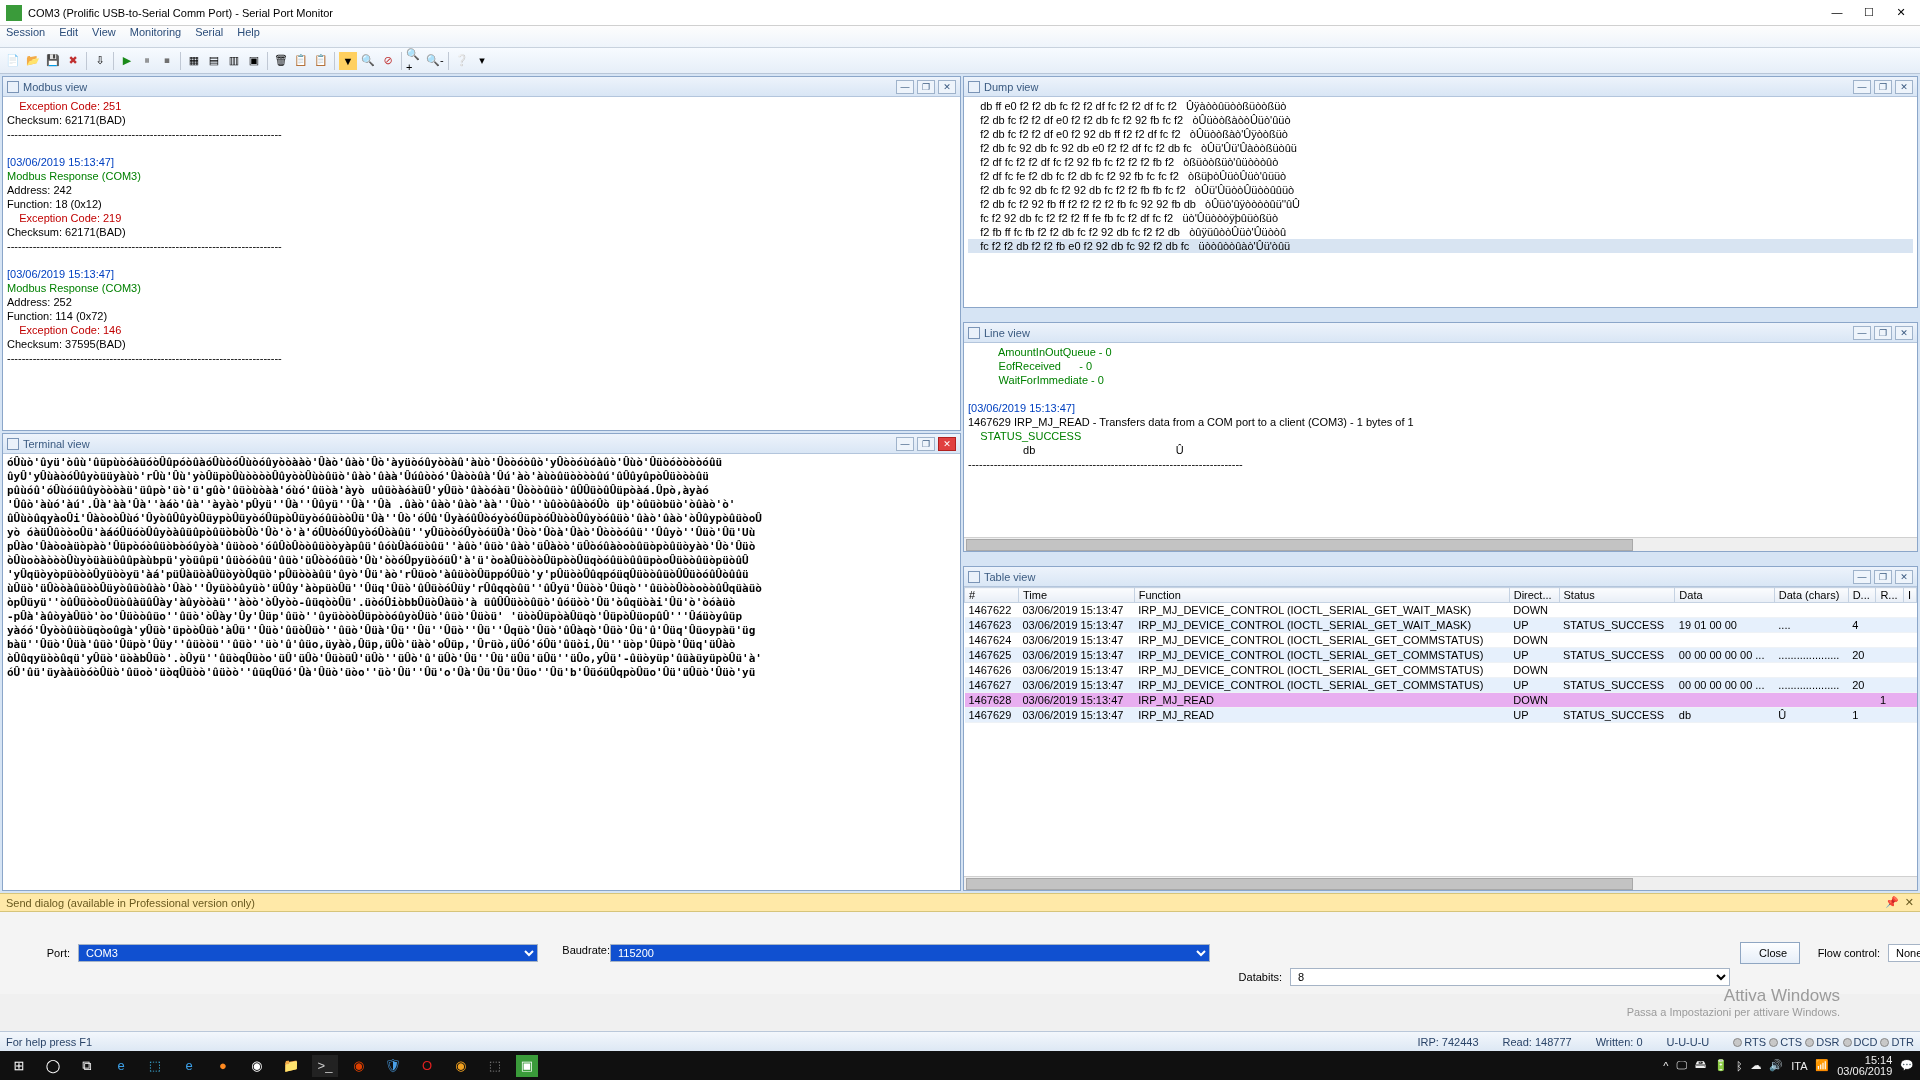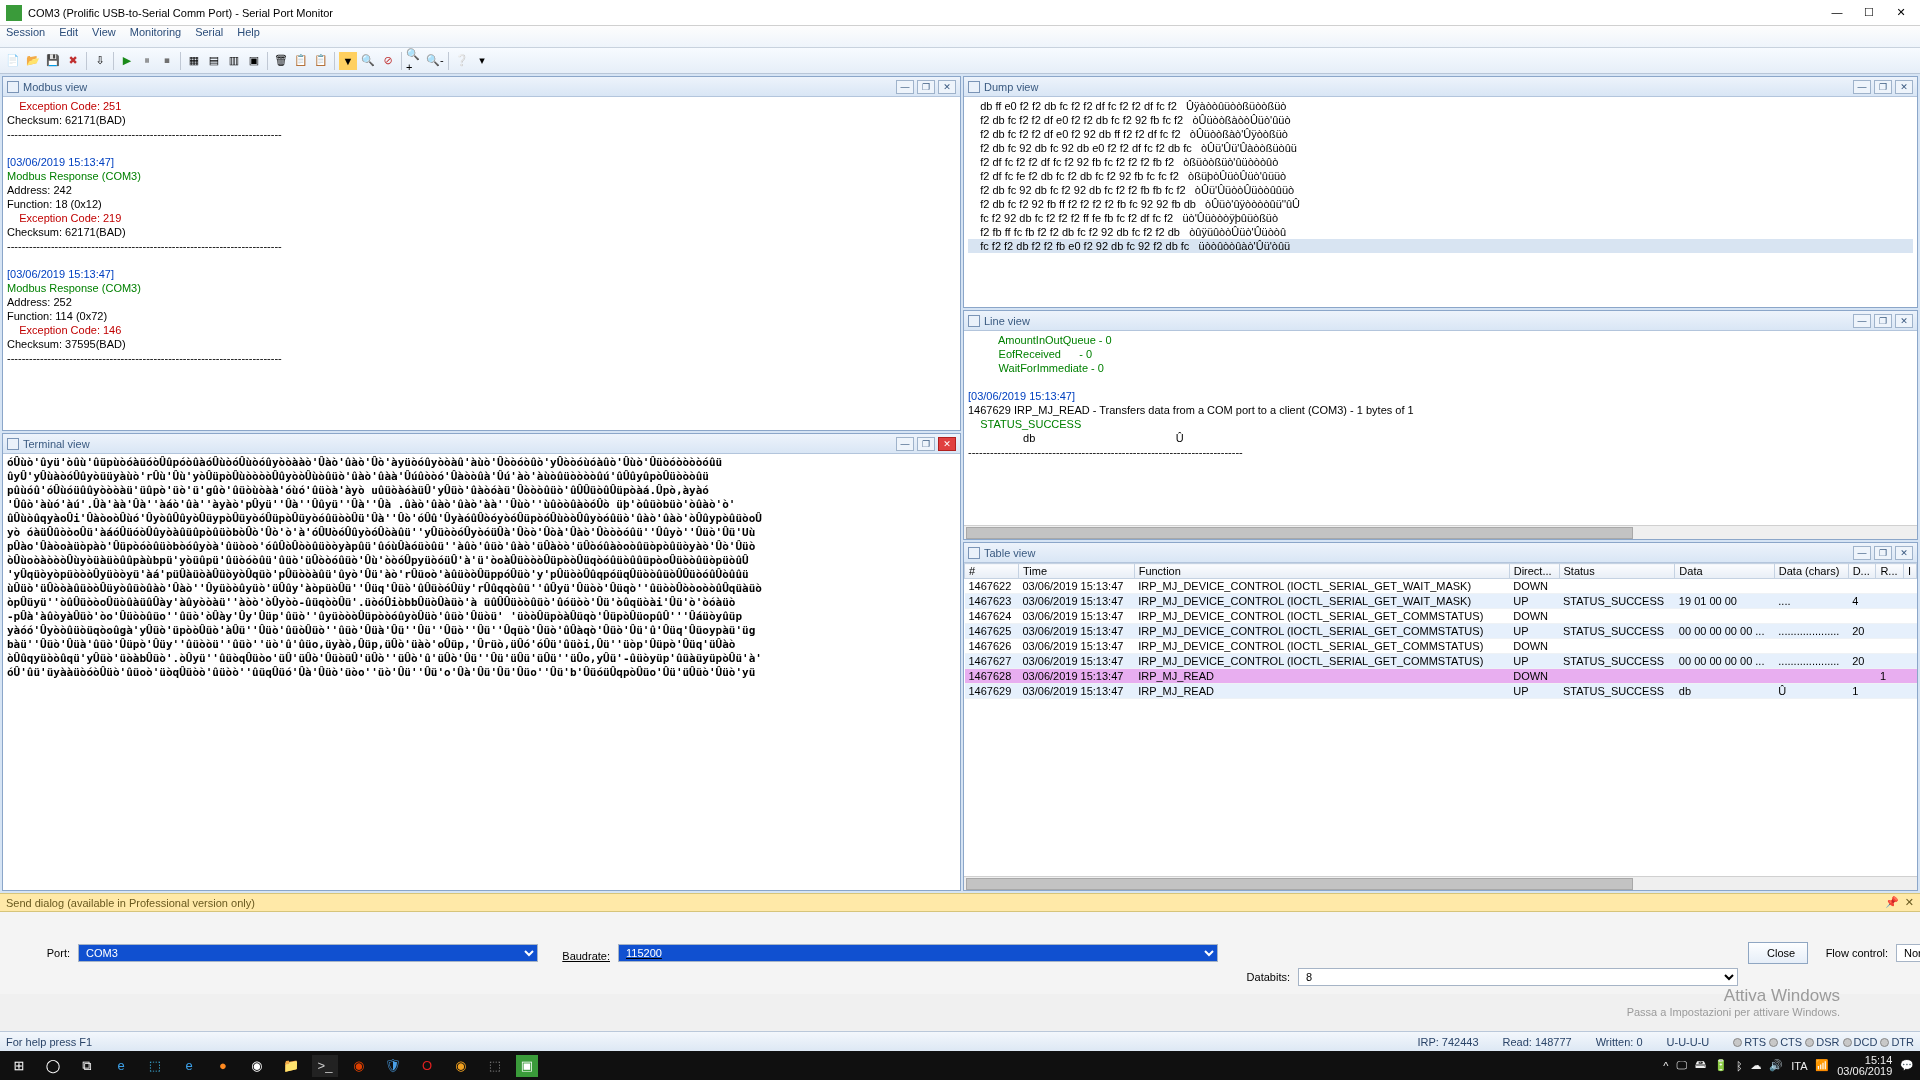"Dump view" .col-right { gap: 2px -> 14px }
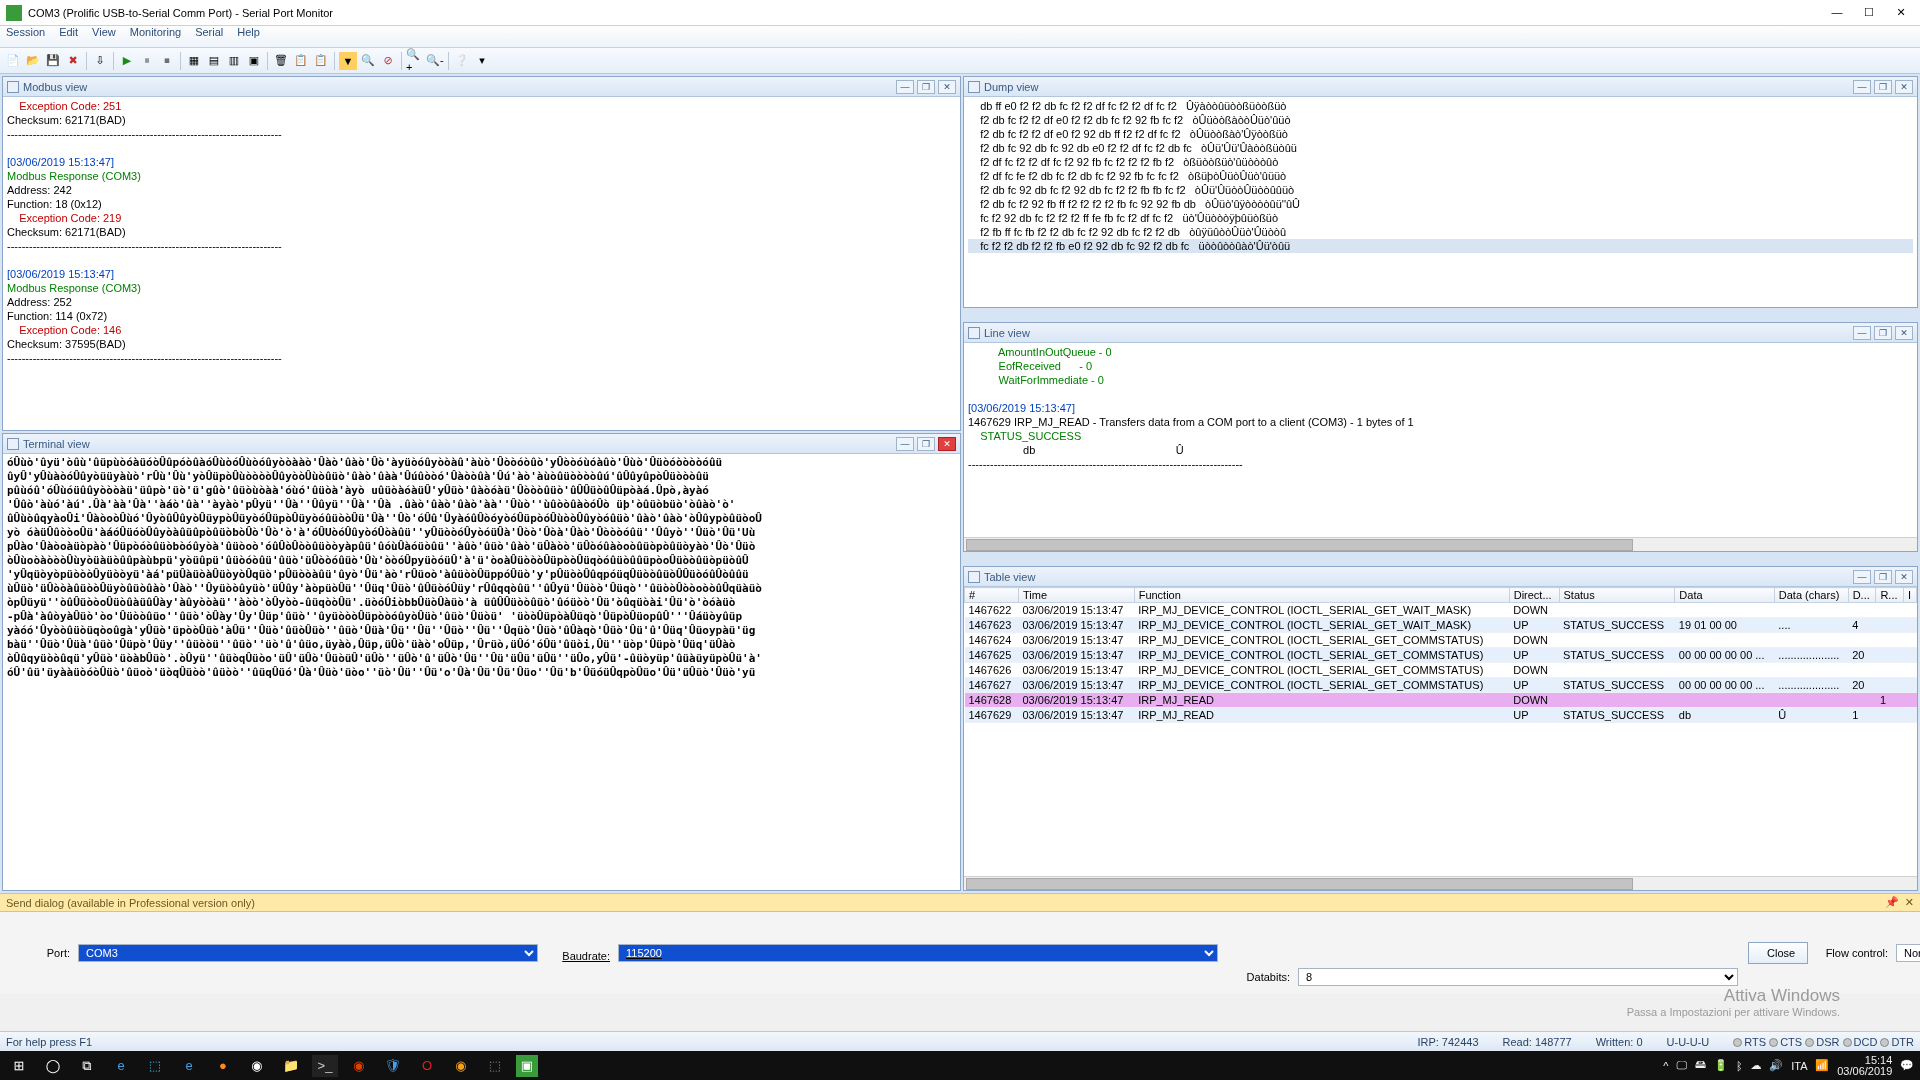"Baudrate:" div { align-items: flex-end -> flex-start; gap: 8px -> none; text-decoration: underline -> none }
